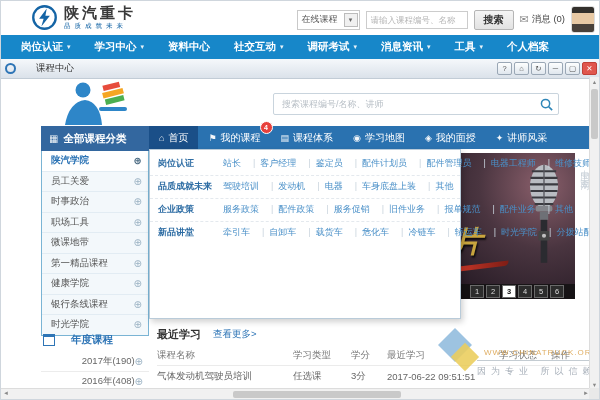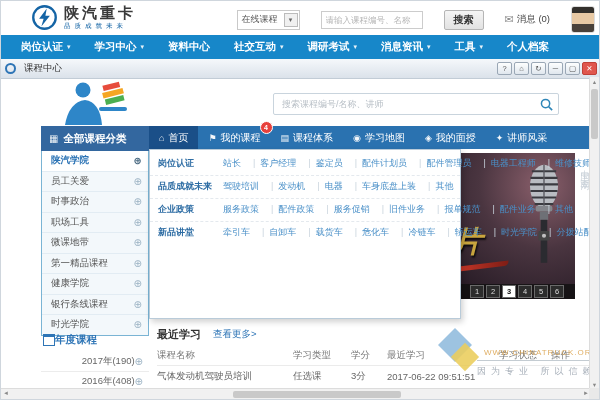"在线课程" .hdr-right { gap: 21px -> 6px }
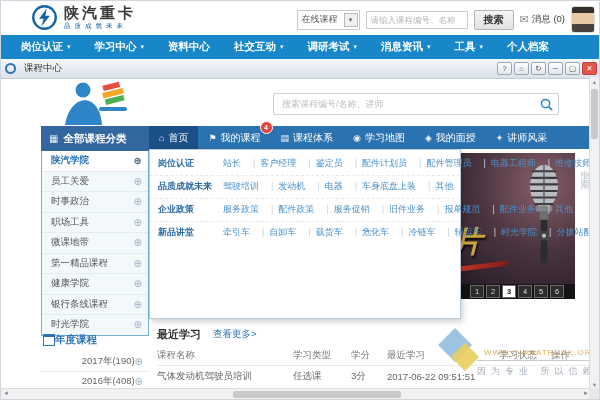"课程中心" .win-title { gap: 8px -> 20px }
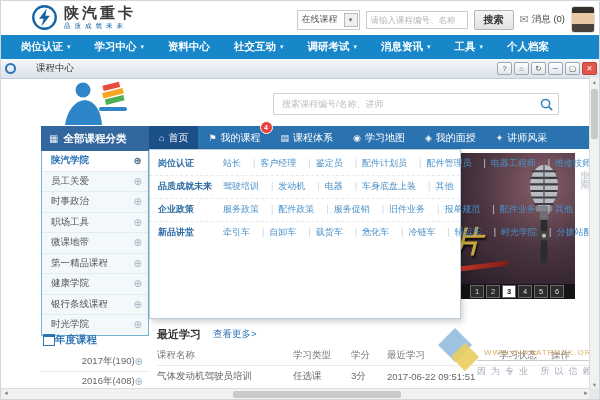"年度课程" .annual-header { gap: 0 -> 16px }
